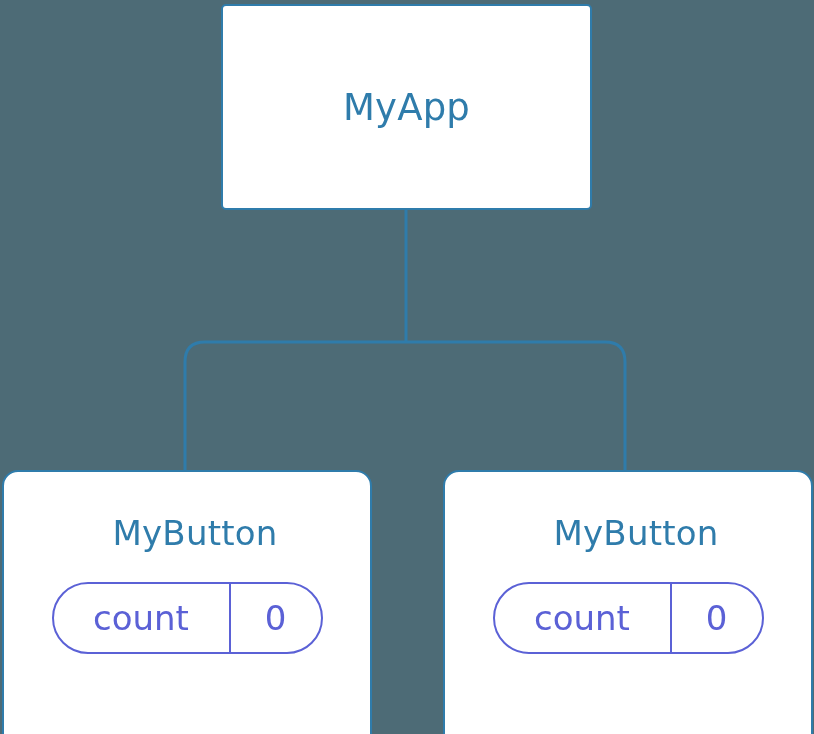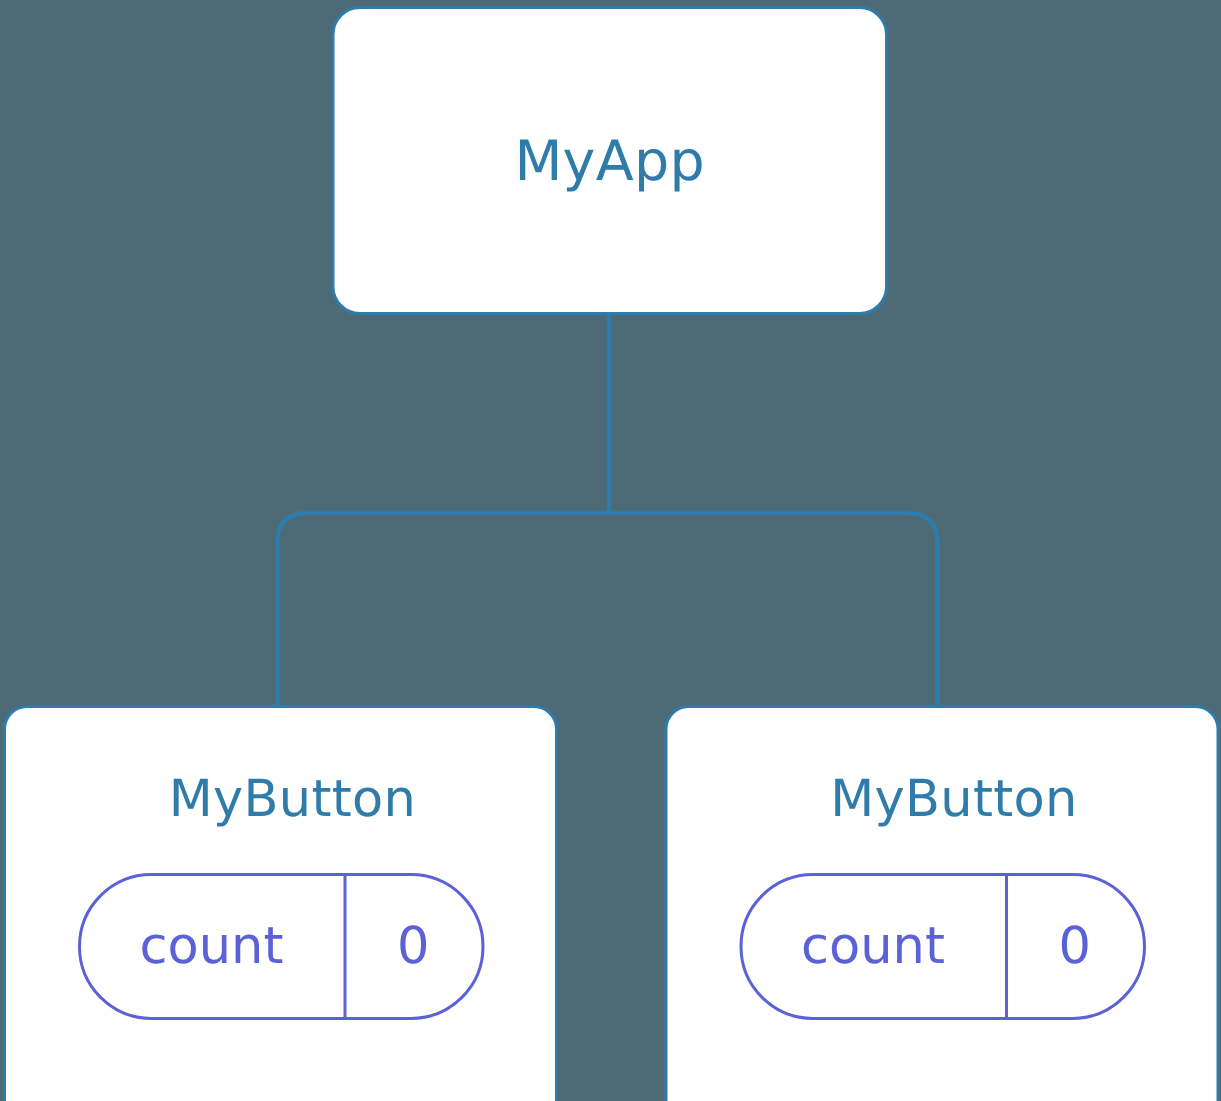"MyApp" .node { border-radius: 19px -> 5px }
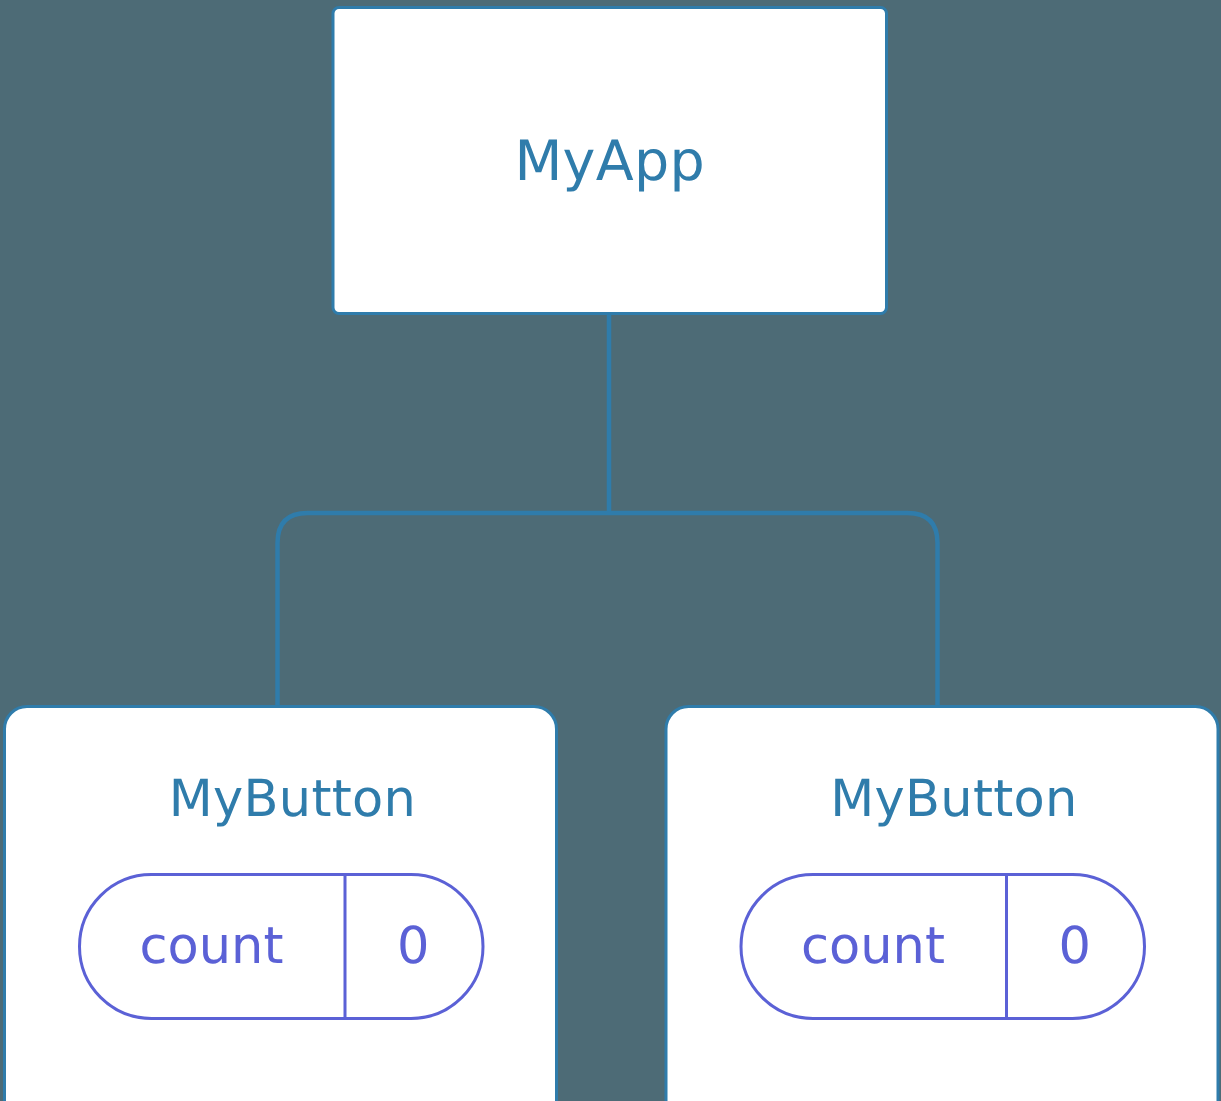"count" .state-pill { height: 98px -> 72px }
